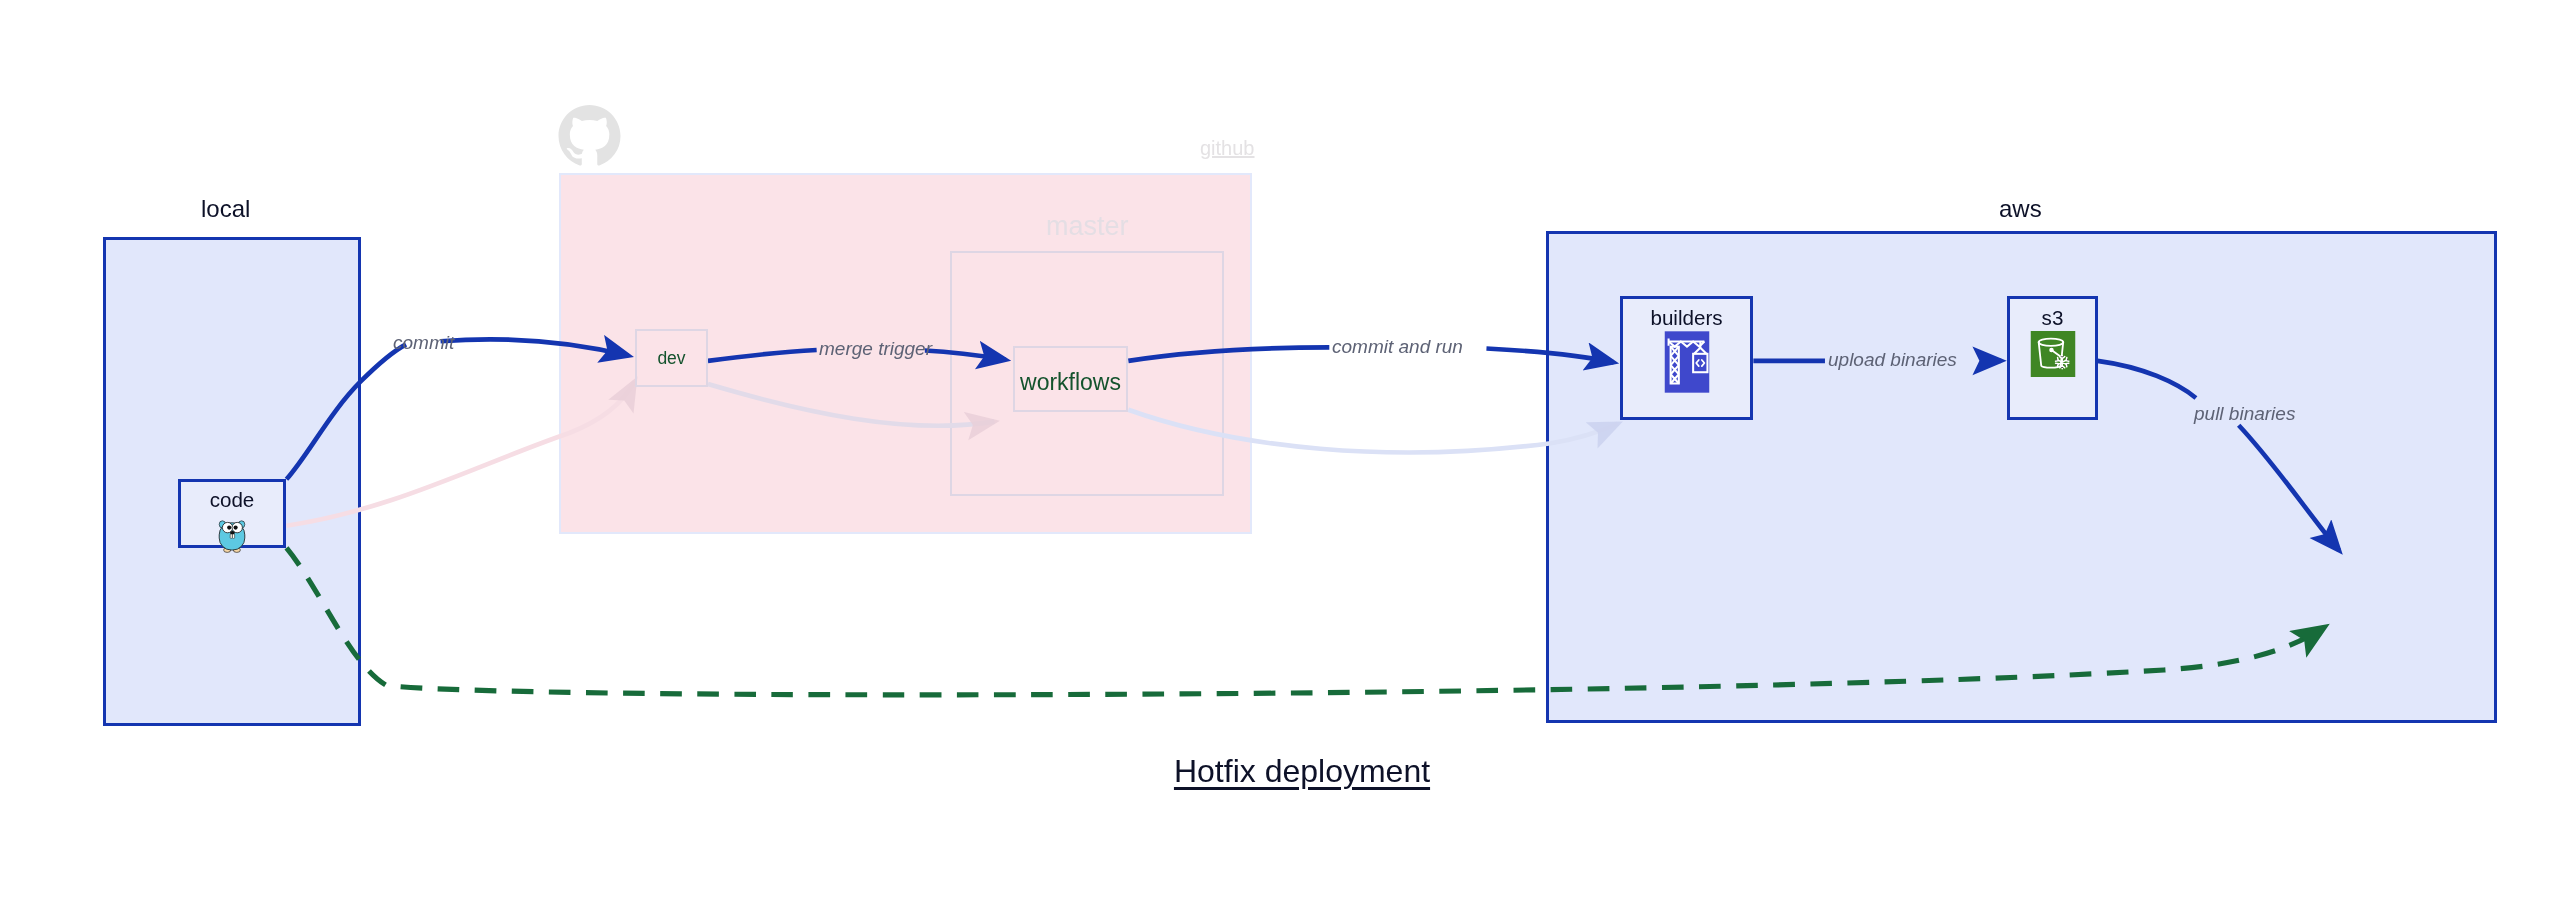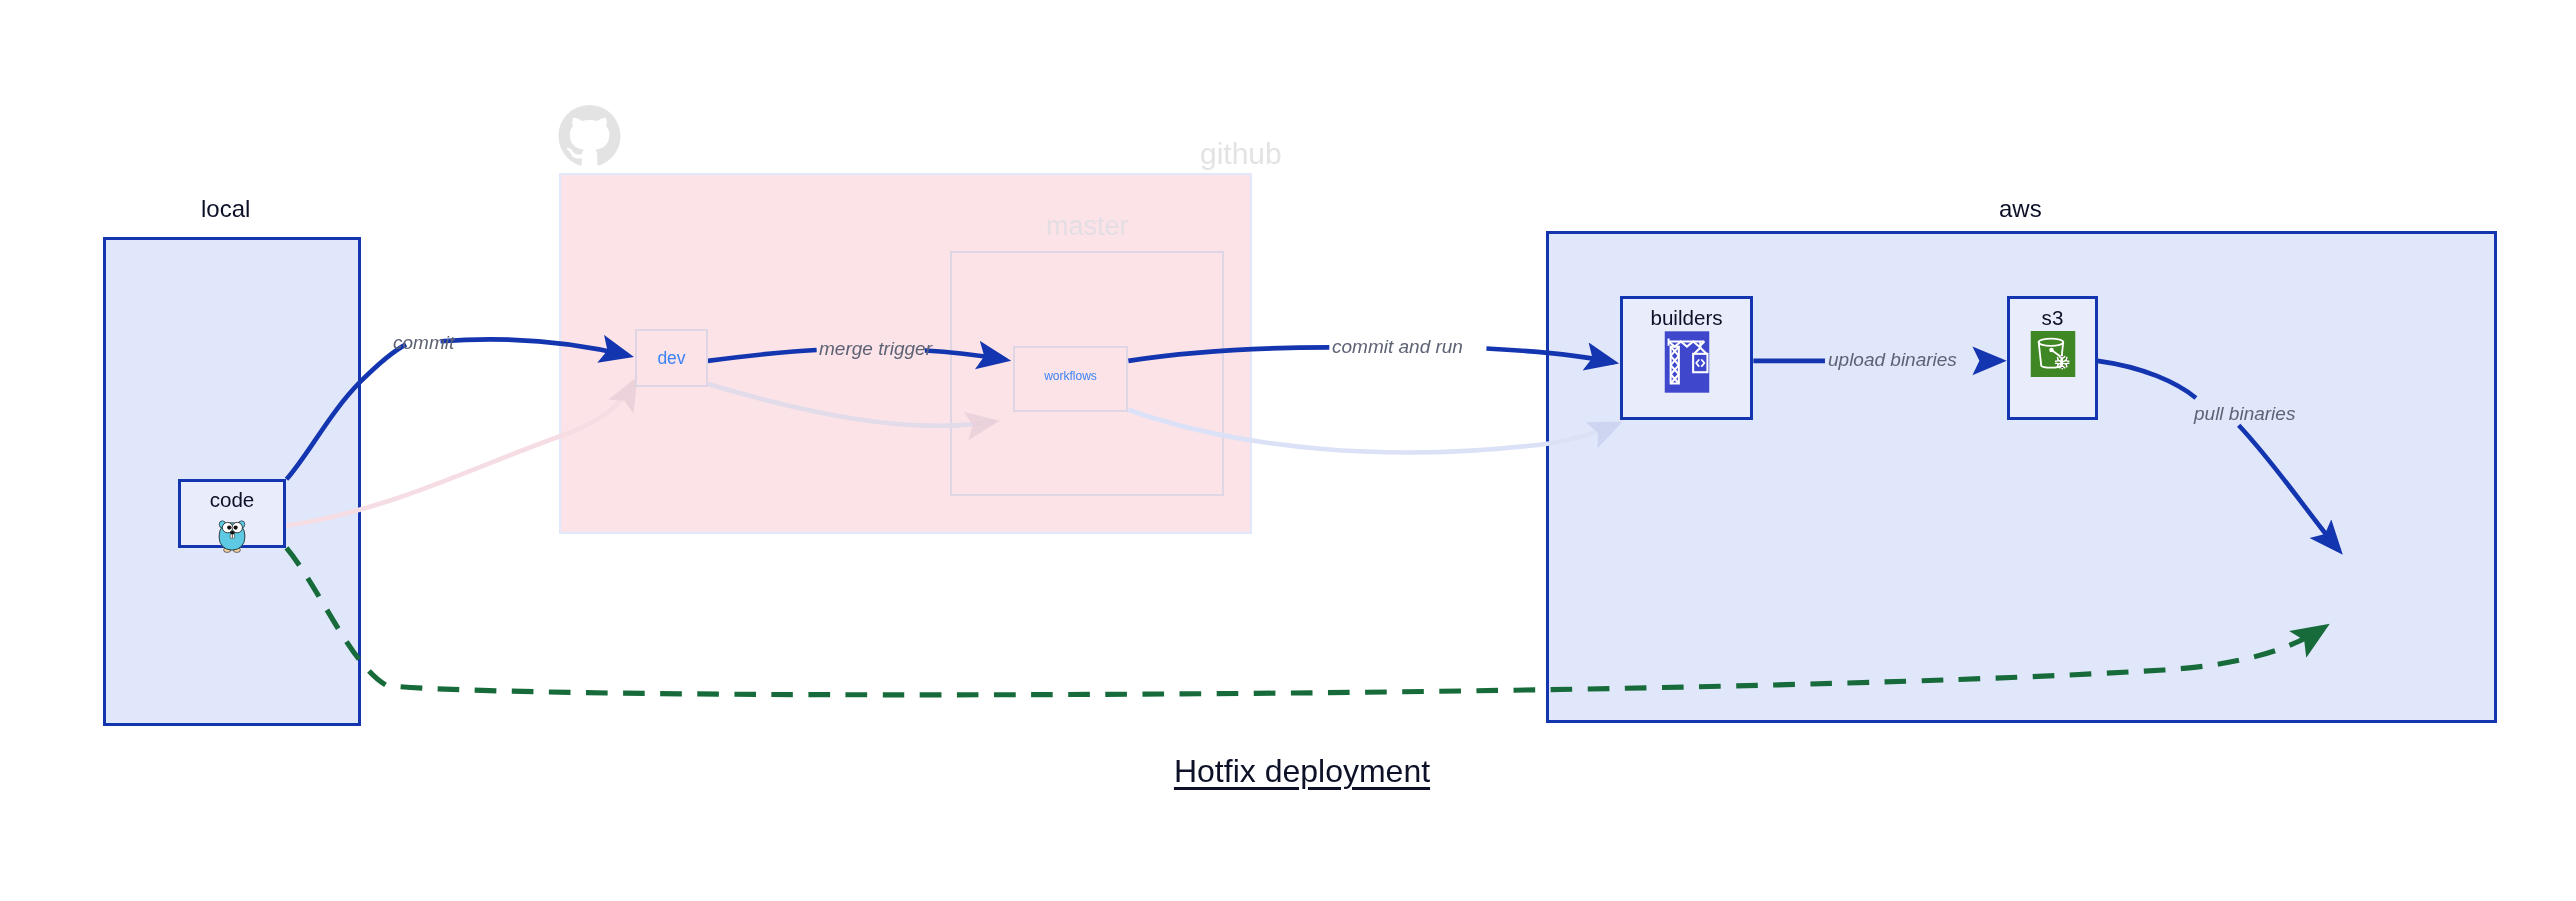"github" div.grp-label { font-size: 30px -> 20px; text-decoration: none -> underline }
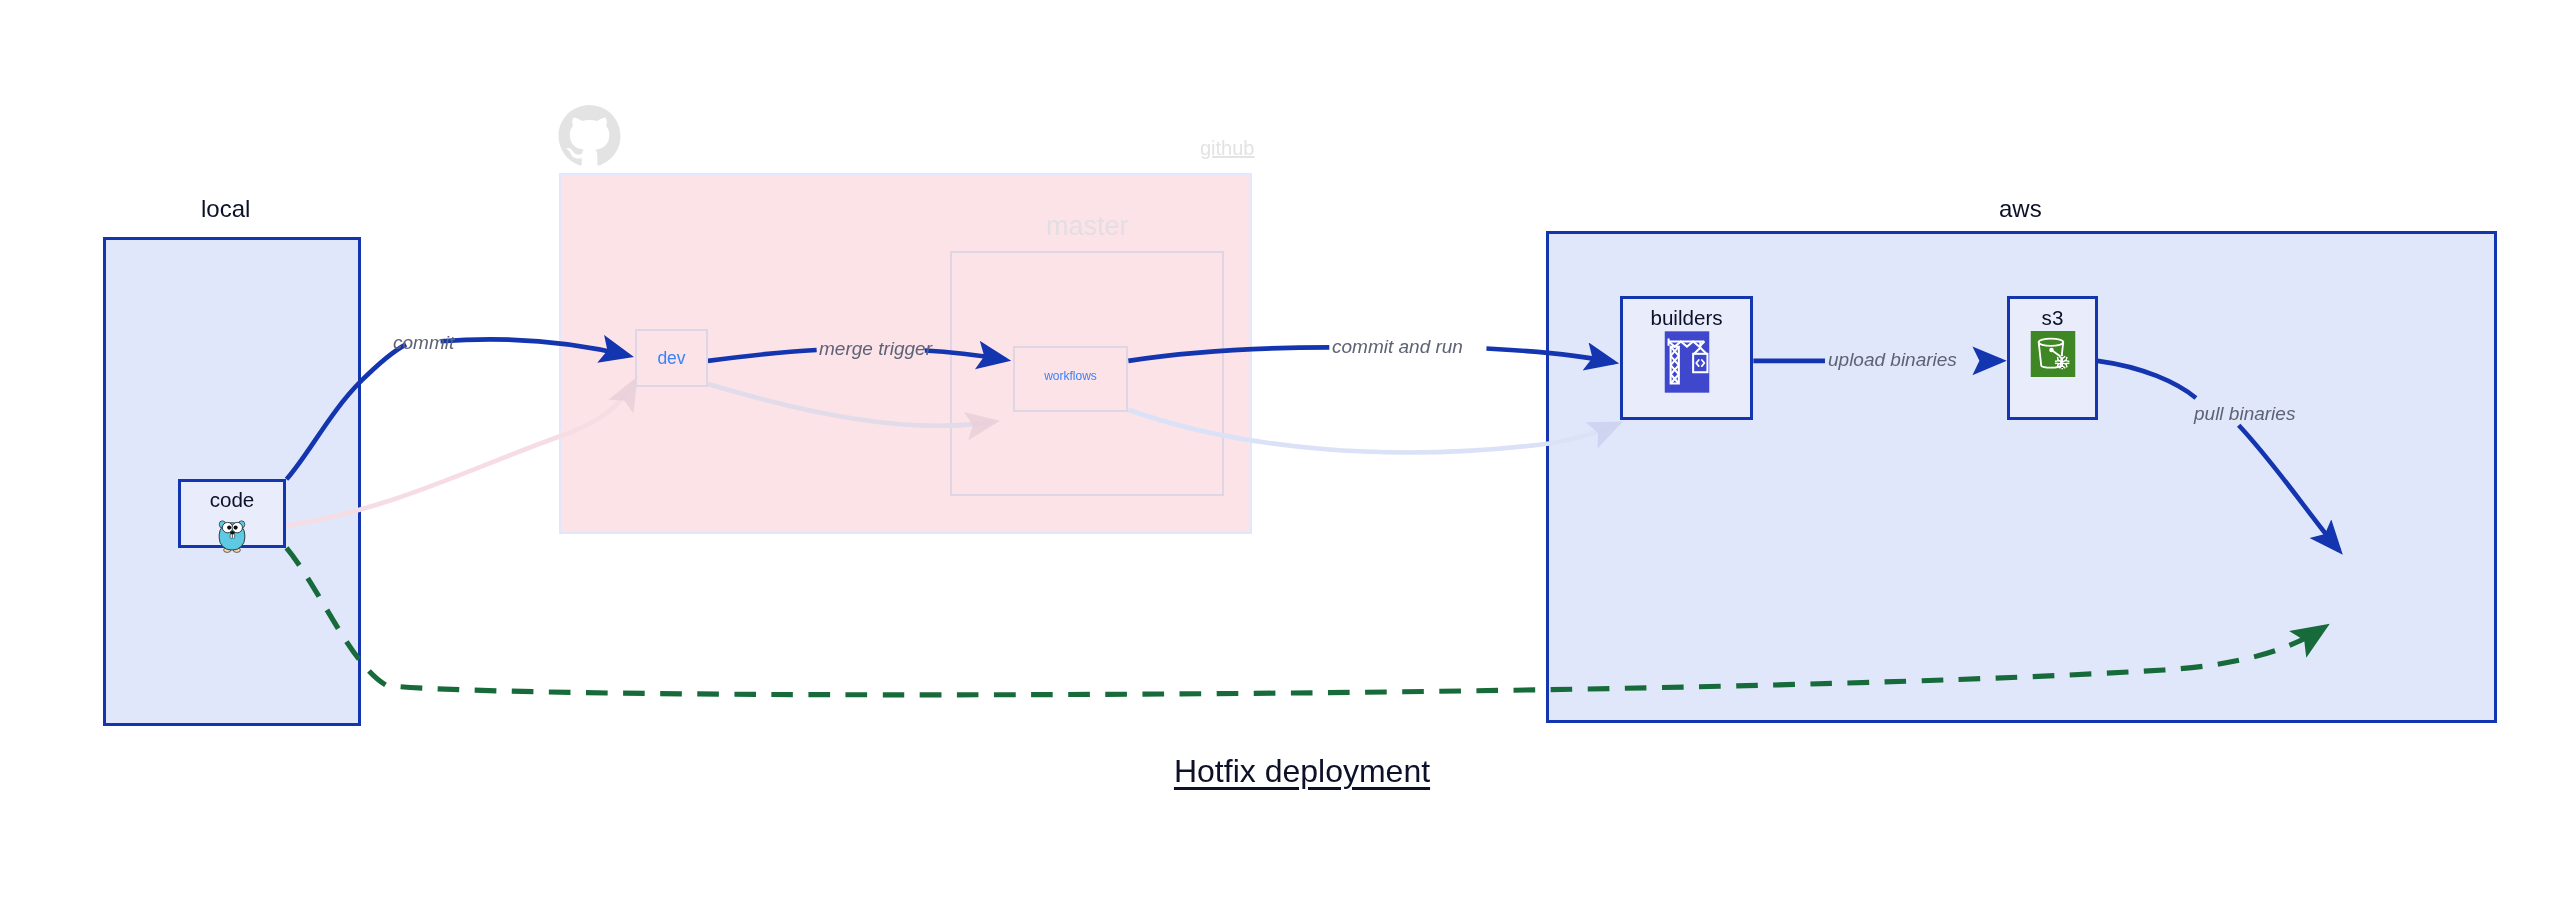"dev" .node-title.faded { color: #3b82f6 -> #14532d }
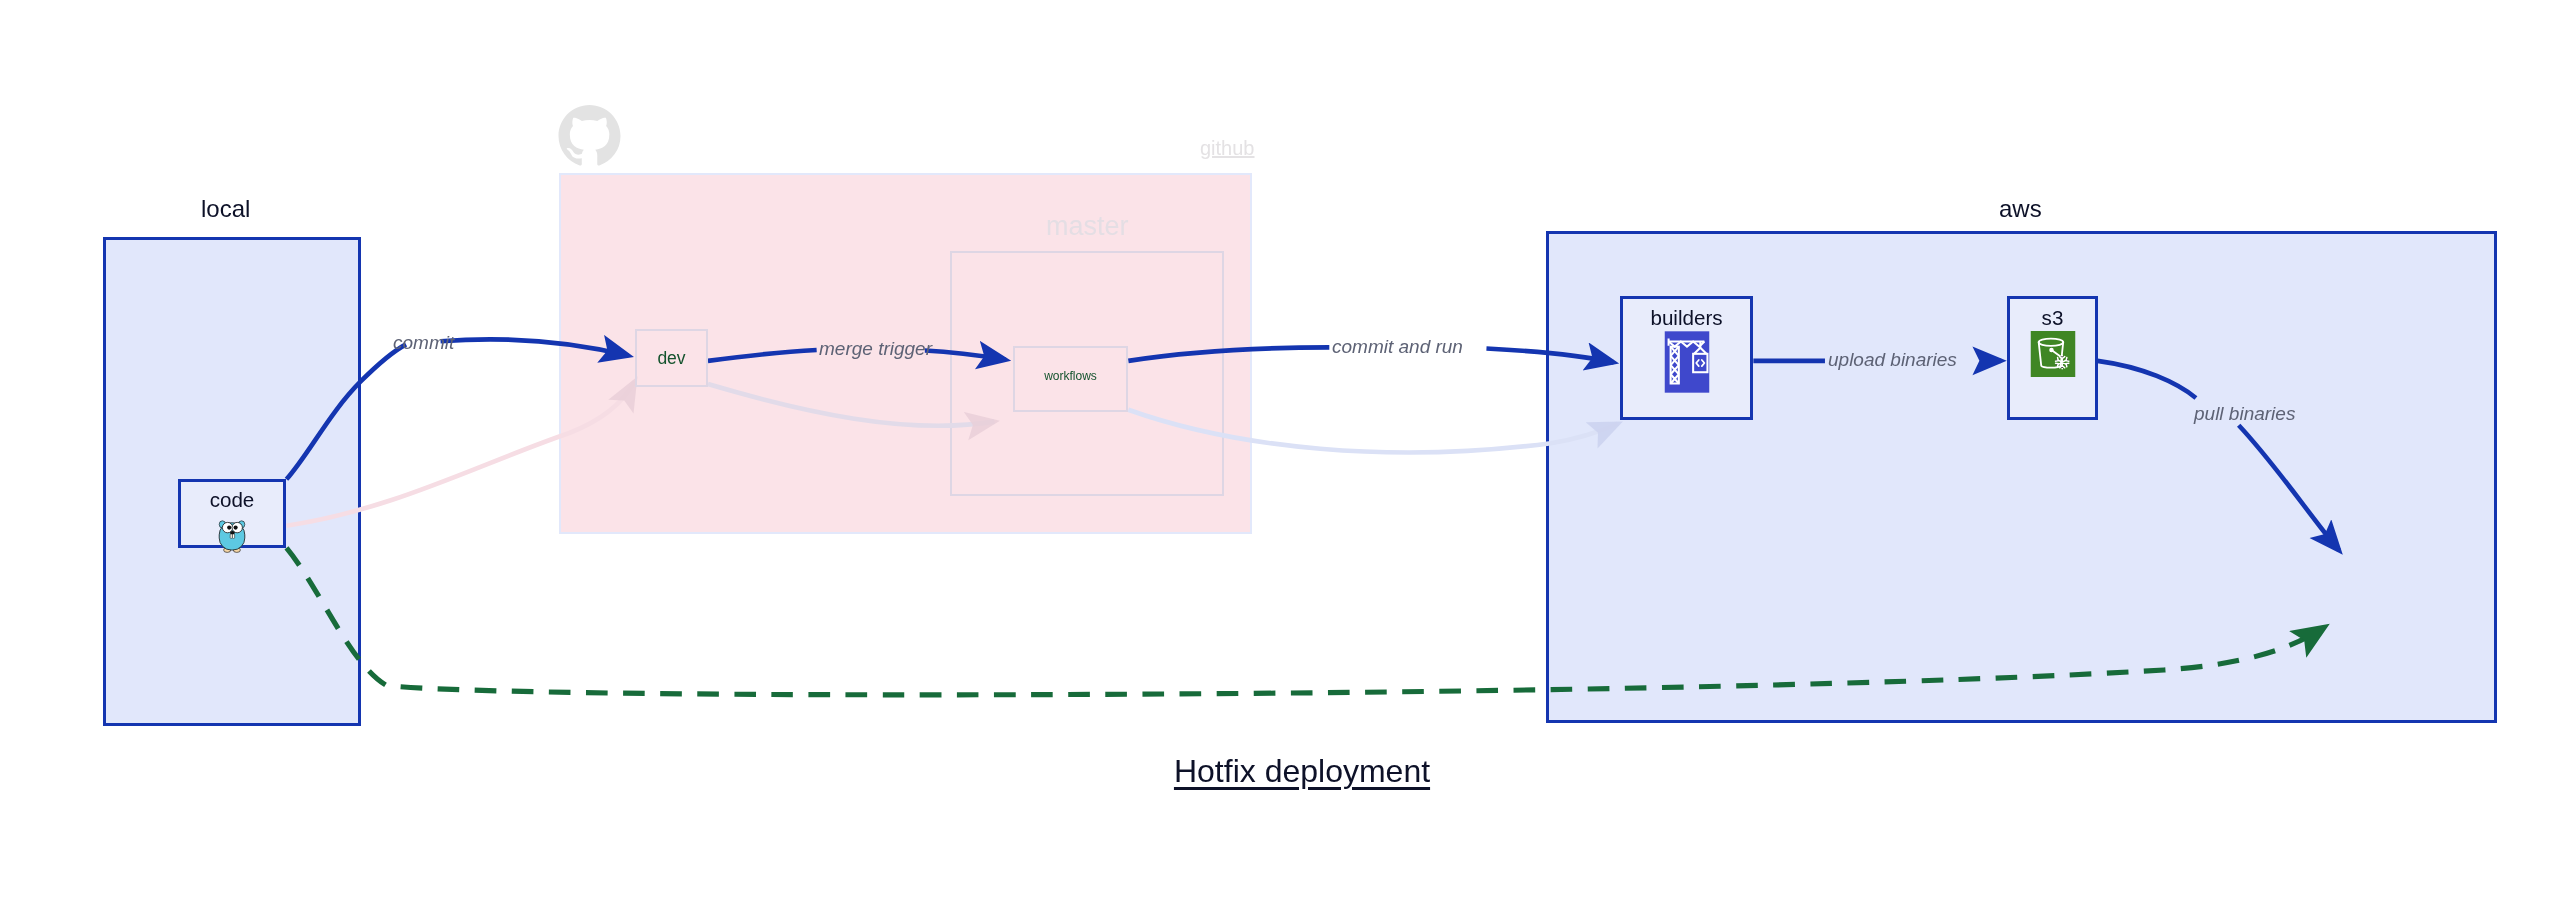"workflows" div.node-title { font-size: 12px -> 23px }
